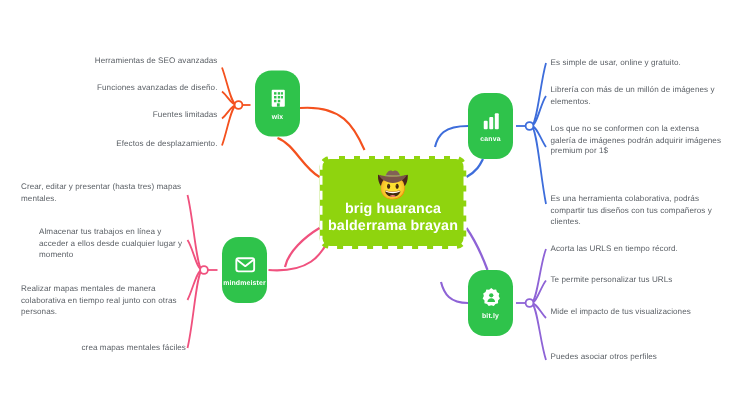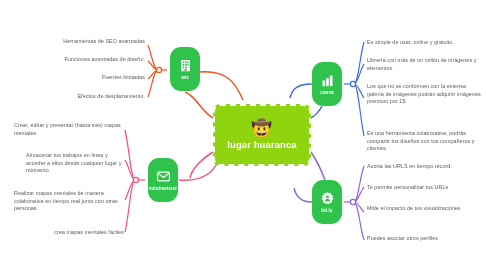"lugar huaranca" span.center-label { text: lugar -> brig }
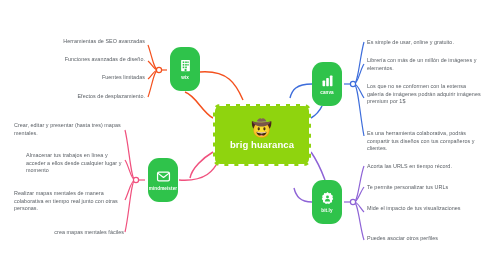"balderrama brayan" span.center-label { html: none -> <span>balderrama brayan</span> }
